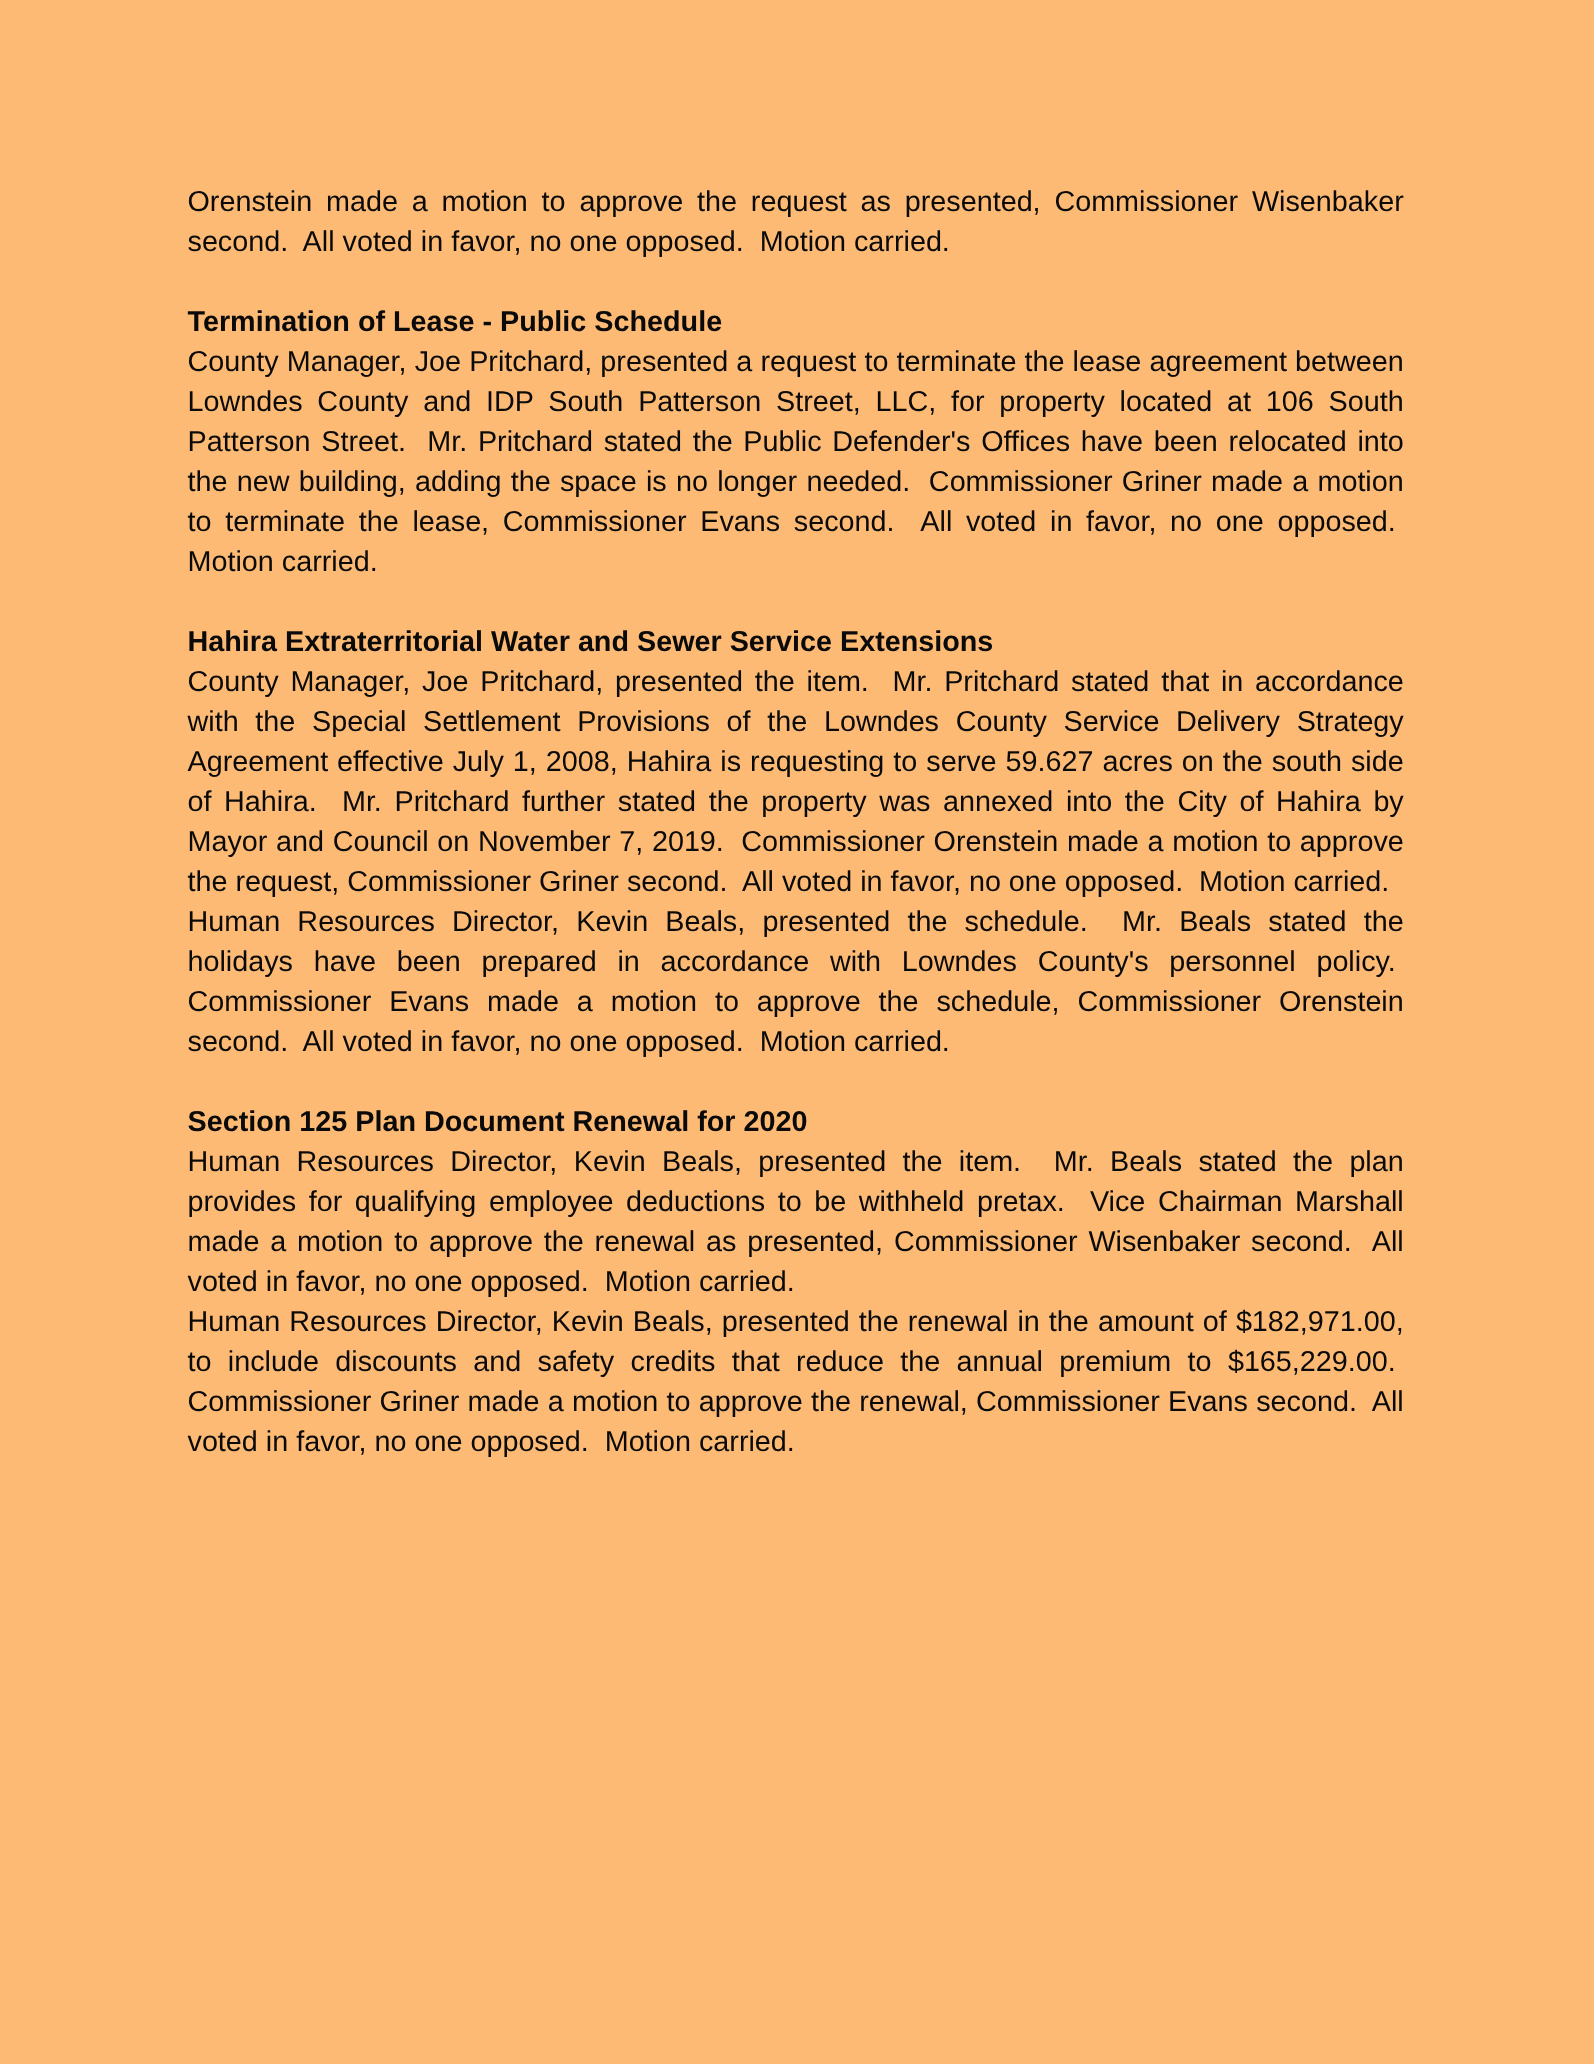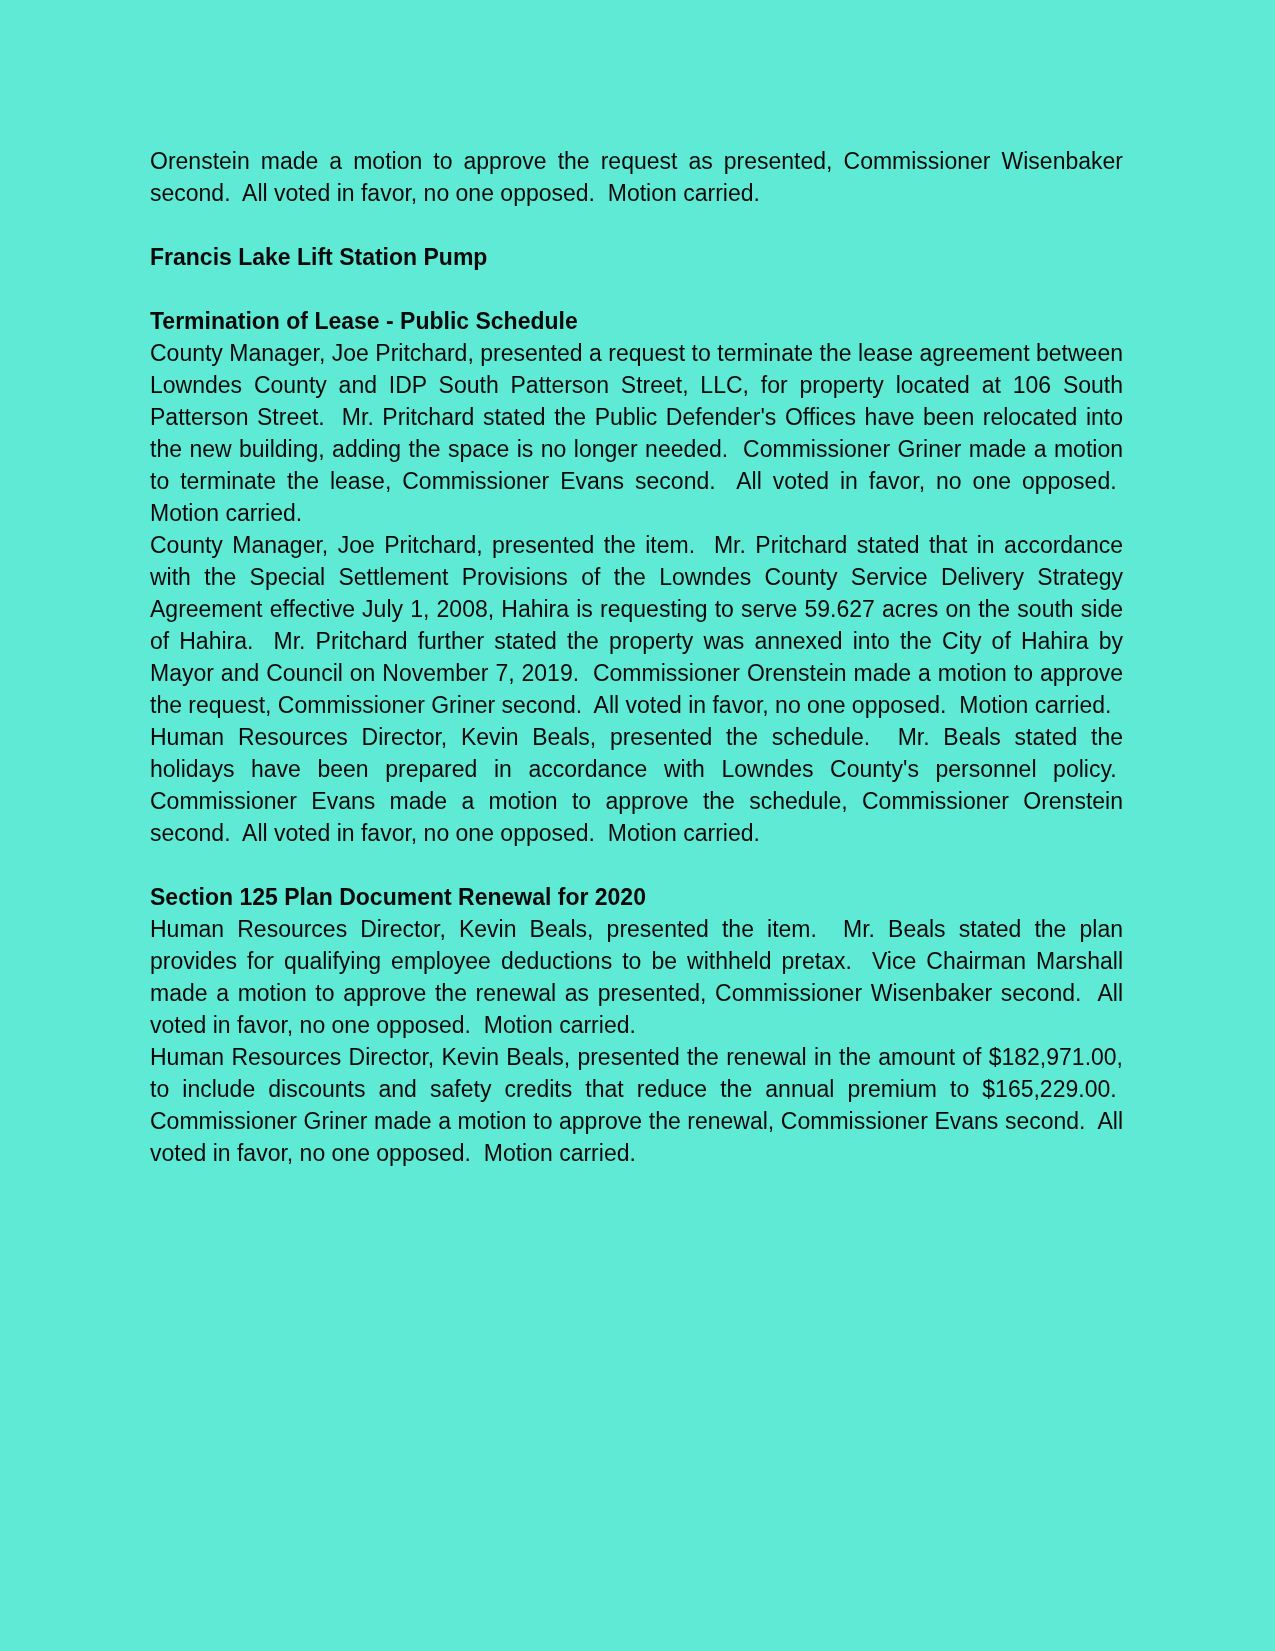"Orenstein made a motion to" .page { background: #5eead4 -> #fdba74 }
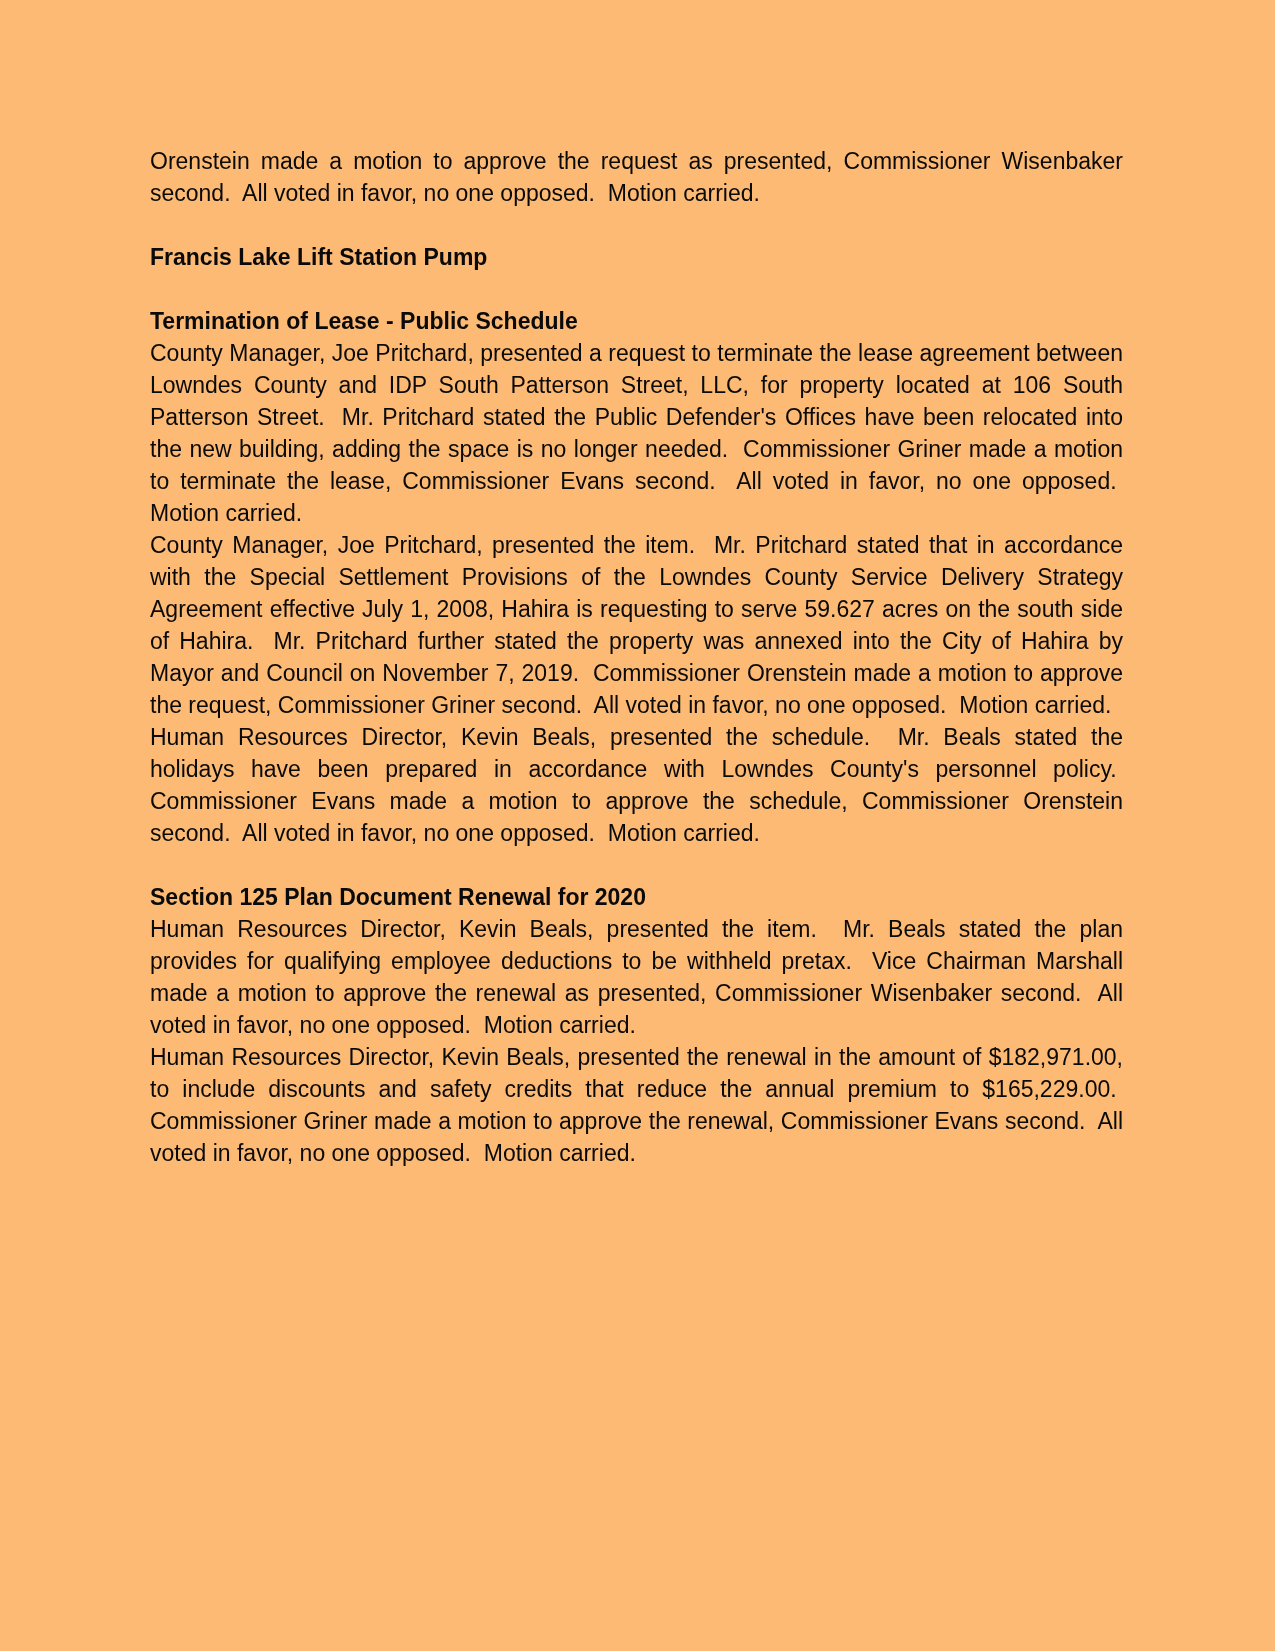"Francis Lake Lift Station Pump" h2.heading { html: <h2>Francis Lake Lift Station Pump</h2> -> none }
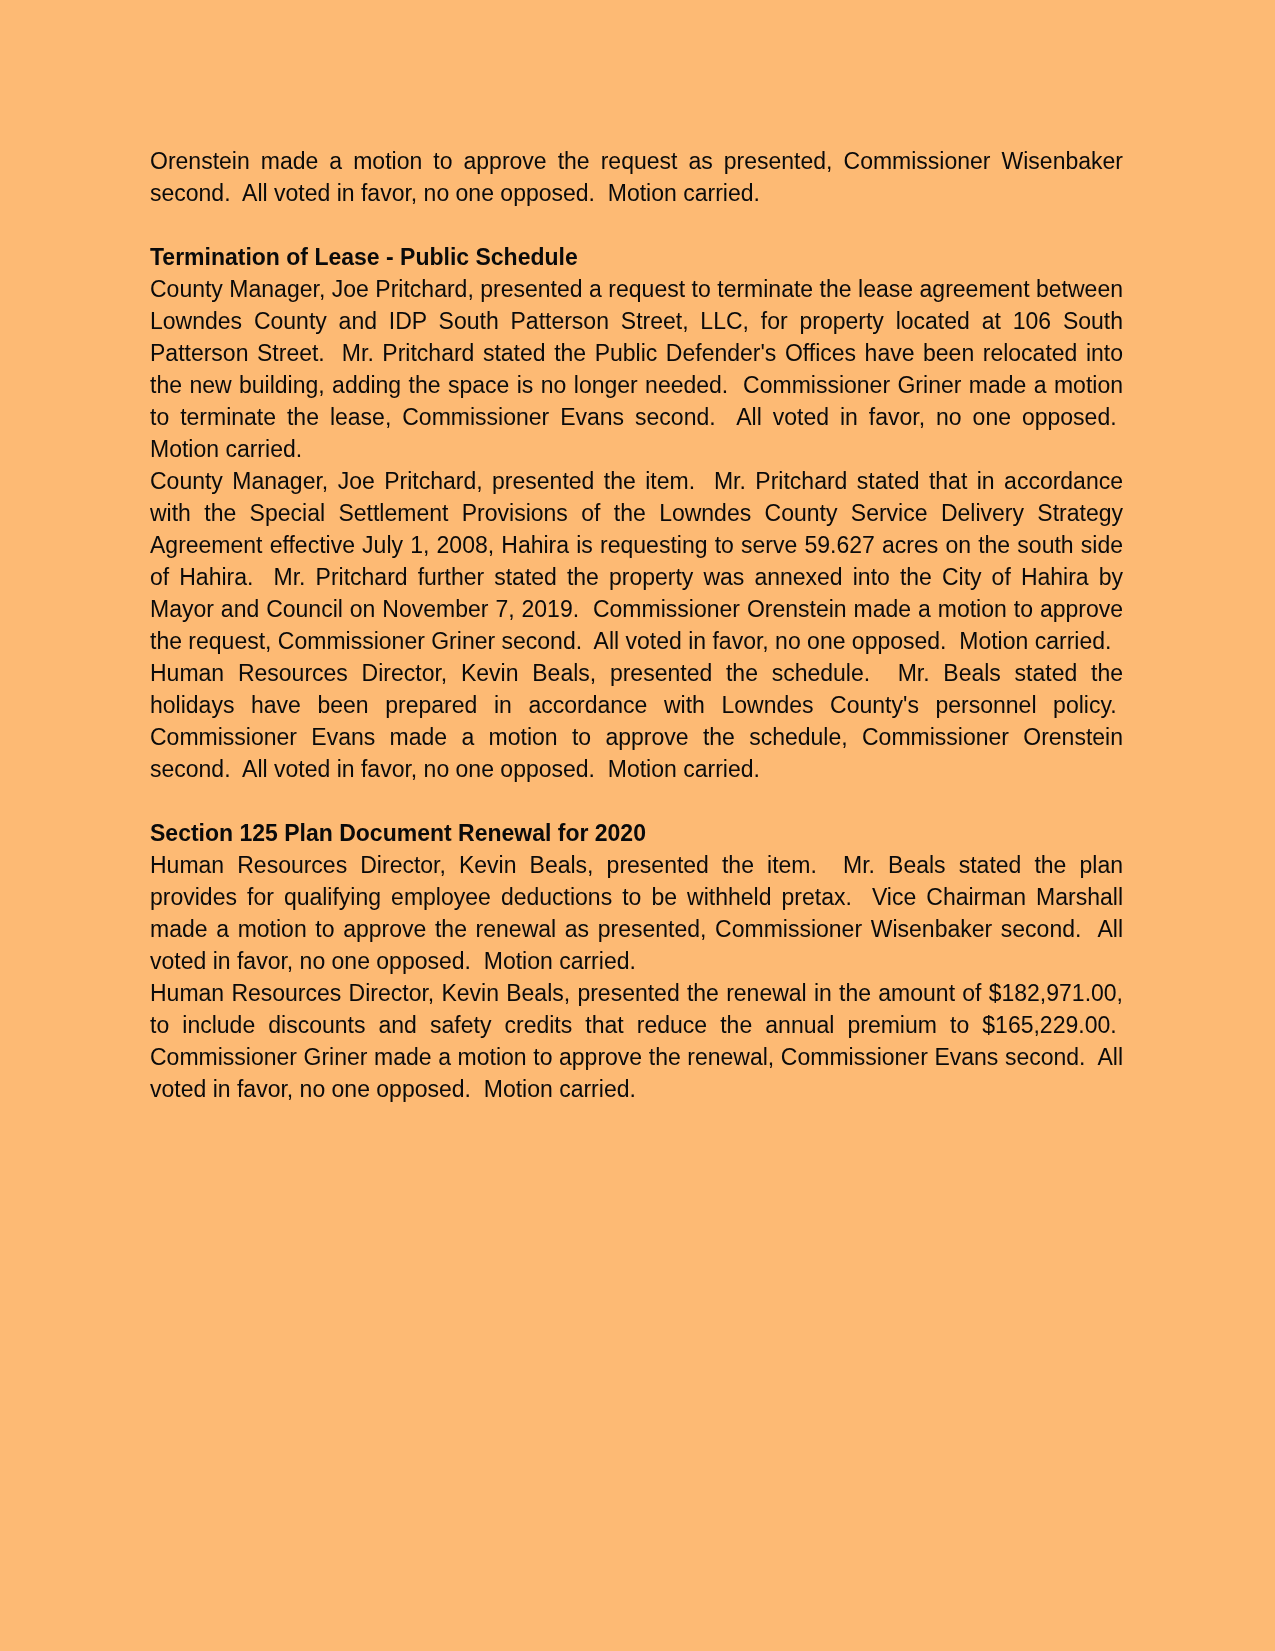"Hahira Extraterritorial Water and Sewer" h2.heading { html: none -> <h2>Hahira Extraterritorial Water and Sewer Service Extensions</h2> }
